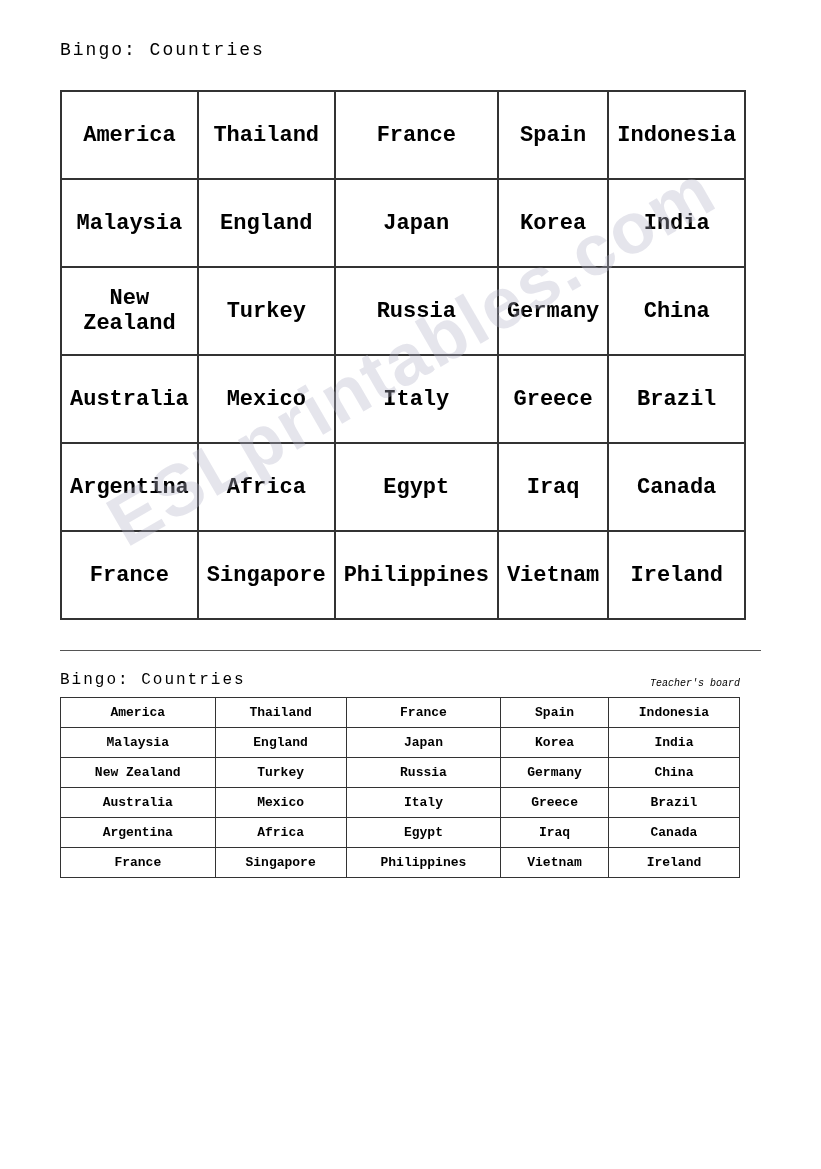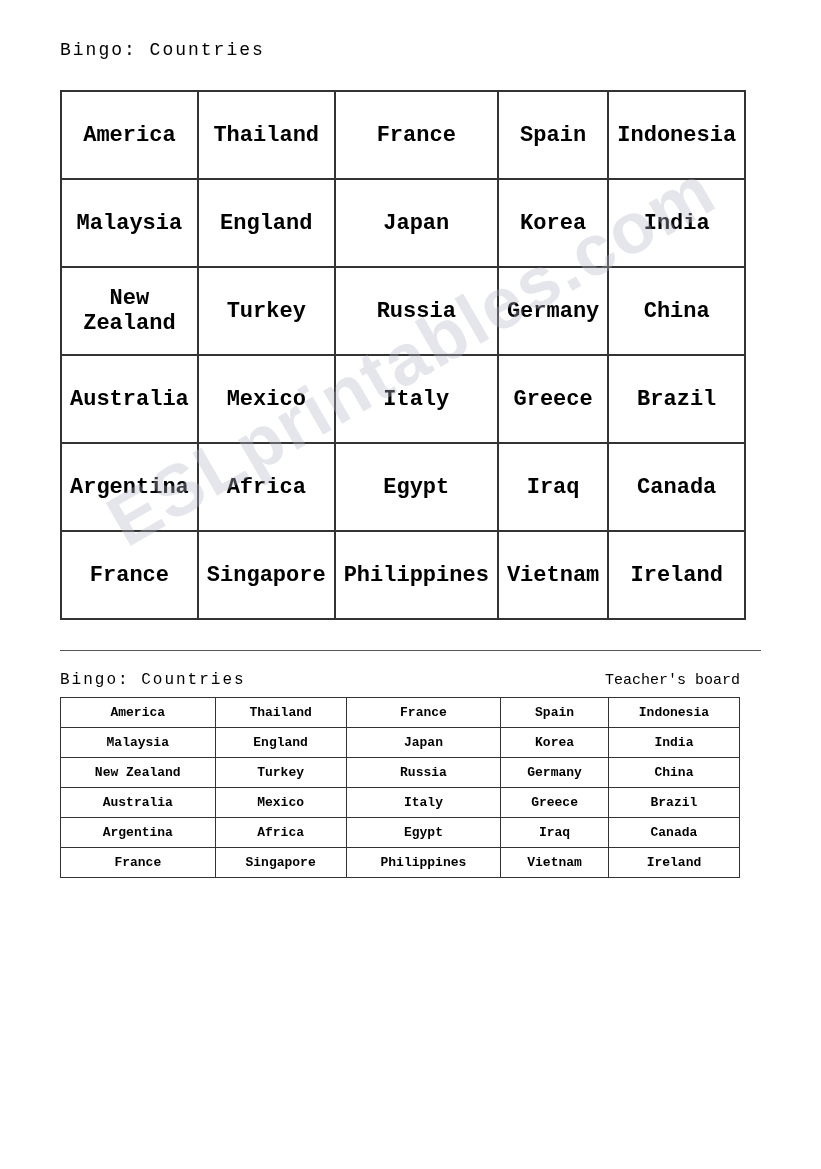"Teacher's board" .teachers-board-label { font-size: 15px -> 10px; font-style: none -> italic }
